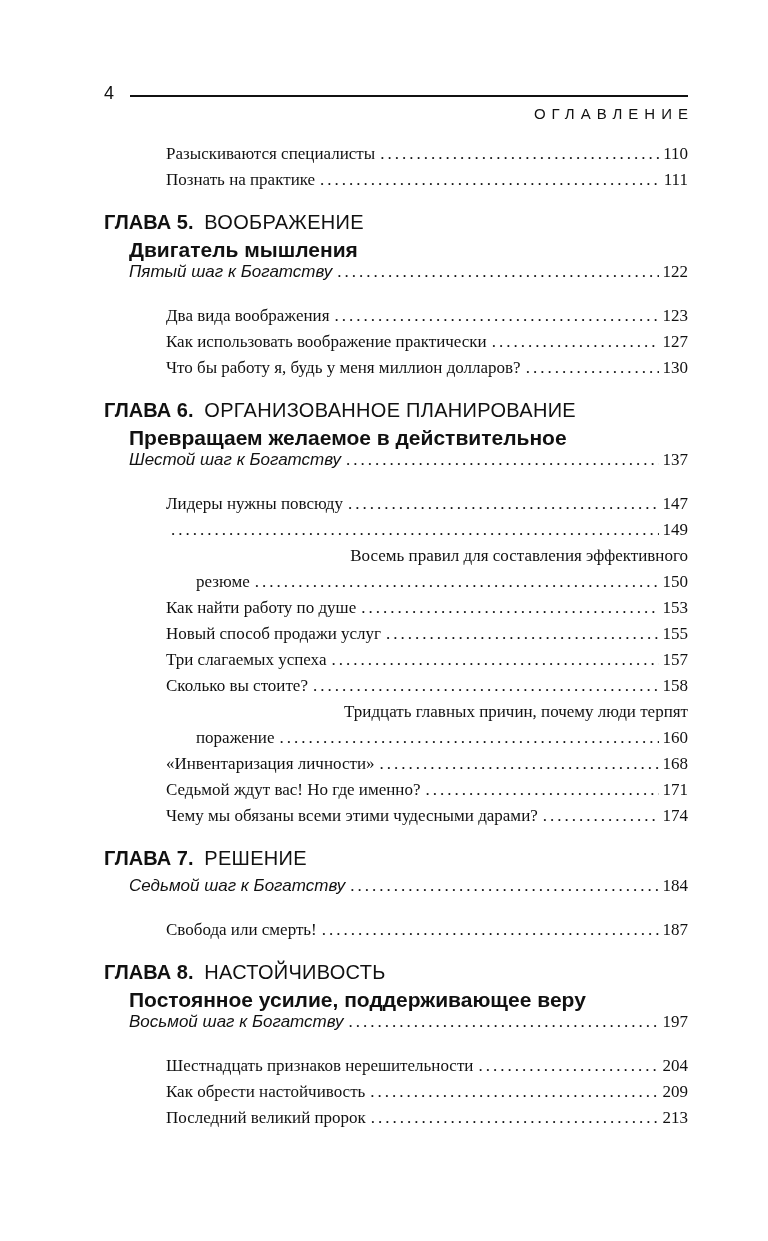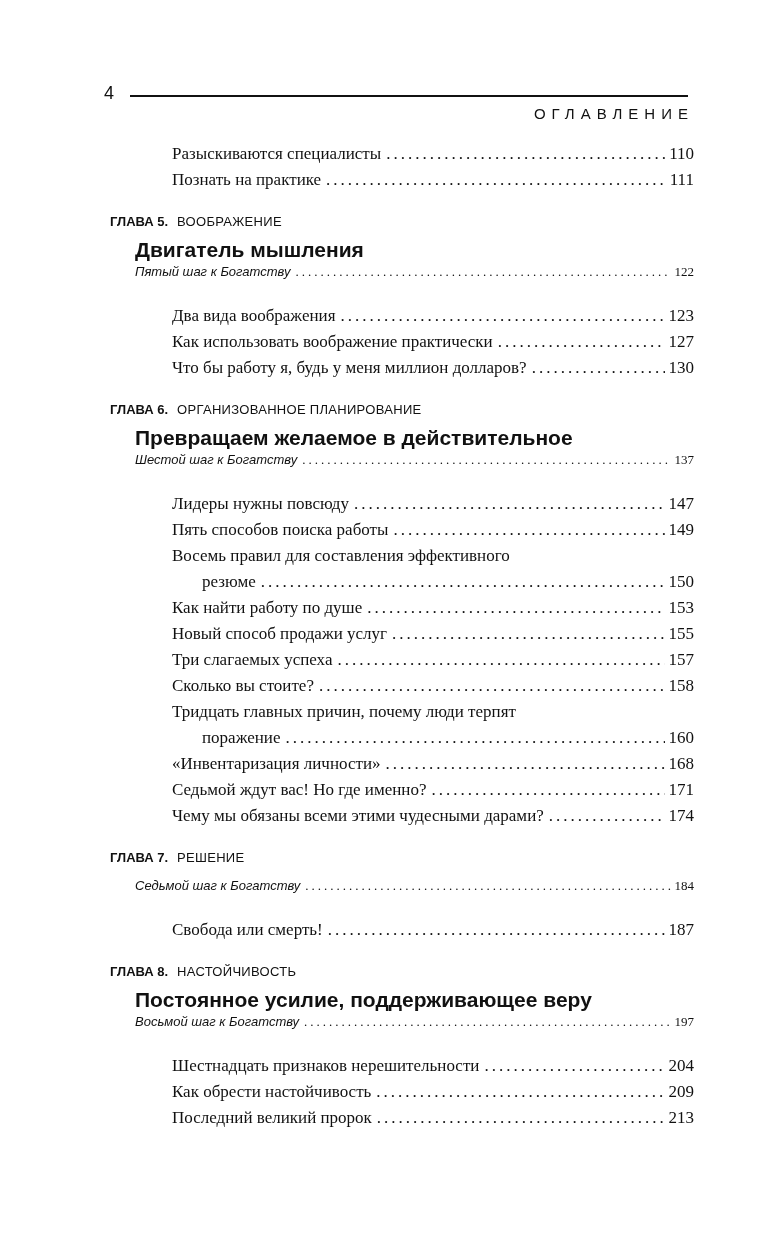"Разыскиваются специалисты" .toc { left: 110px -> 104px }
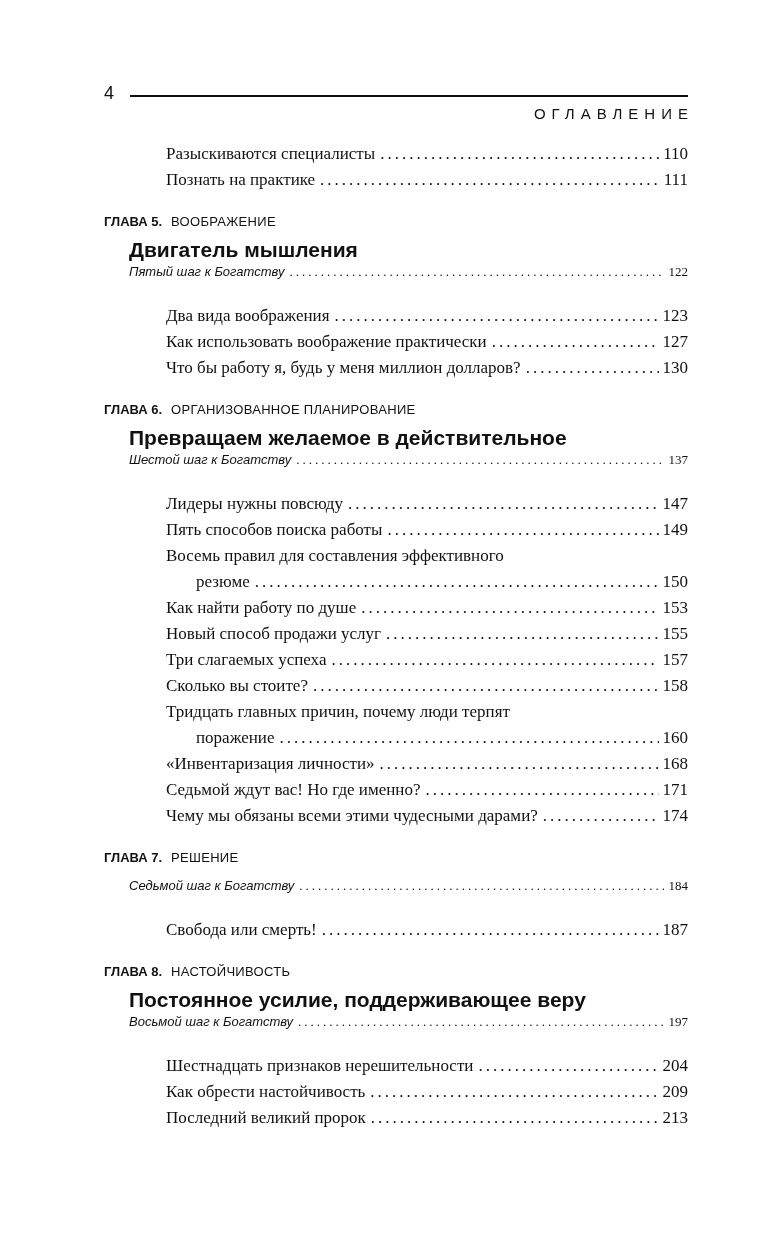"ГЛАВА 5. ВООБРАЖЕНИЕ" .chapter-heading { font-size: 13px -> 20px }
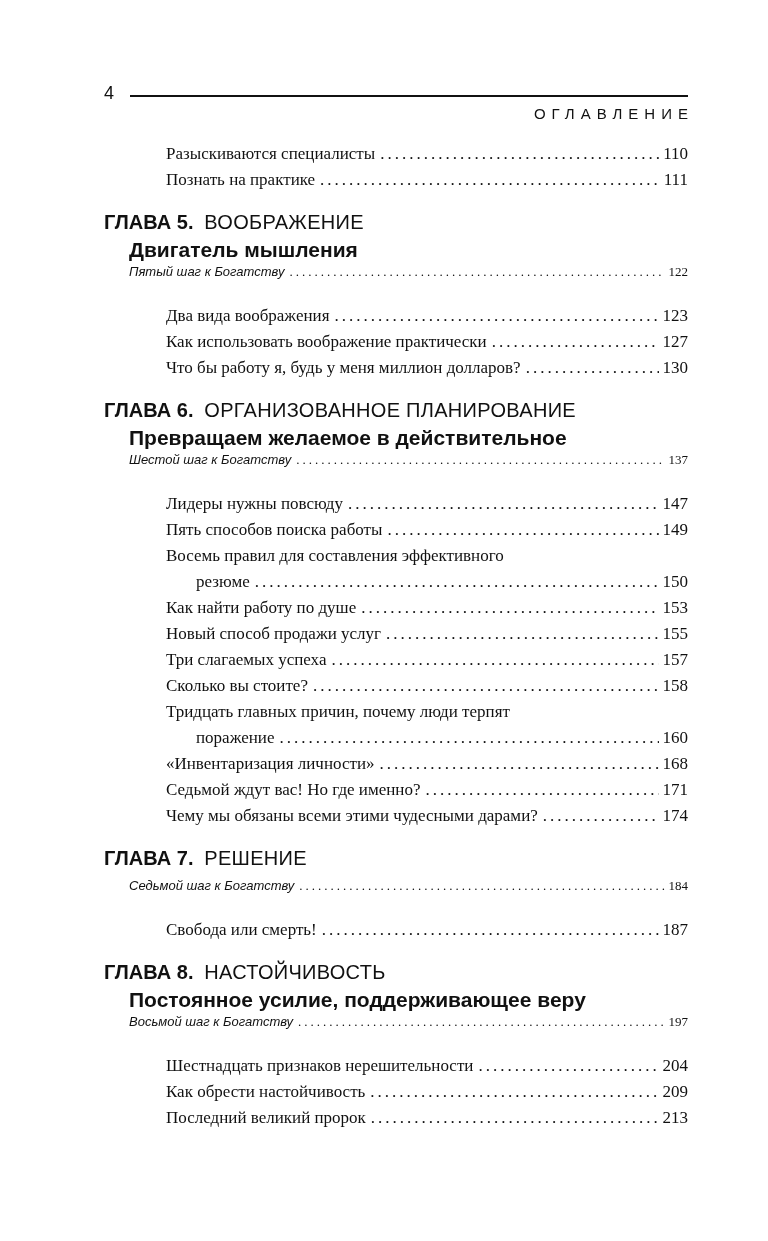"Пятый шаг к Богатству" .step { font-size: 13px -> 17px }
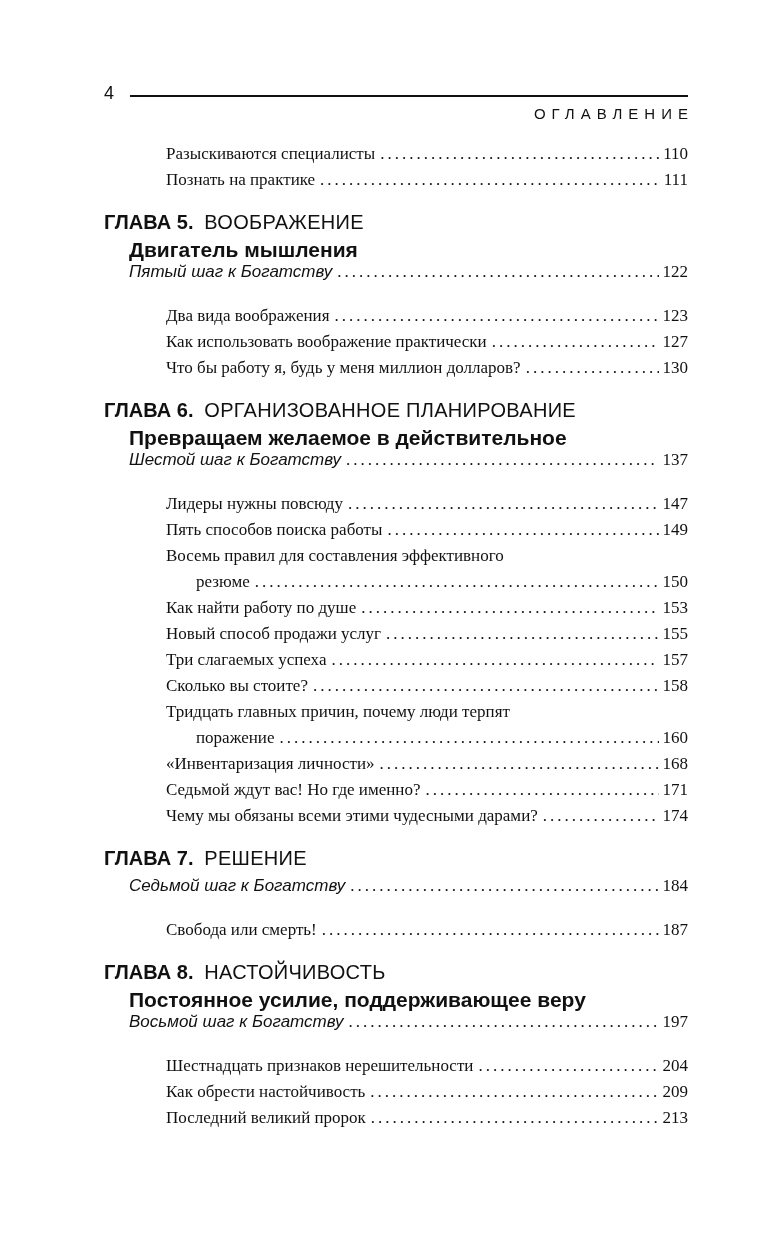"Пять способов поиска работы" span.item-text { html: <span>Пять способов поиска работы</span> -> none }
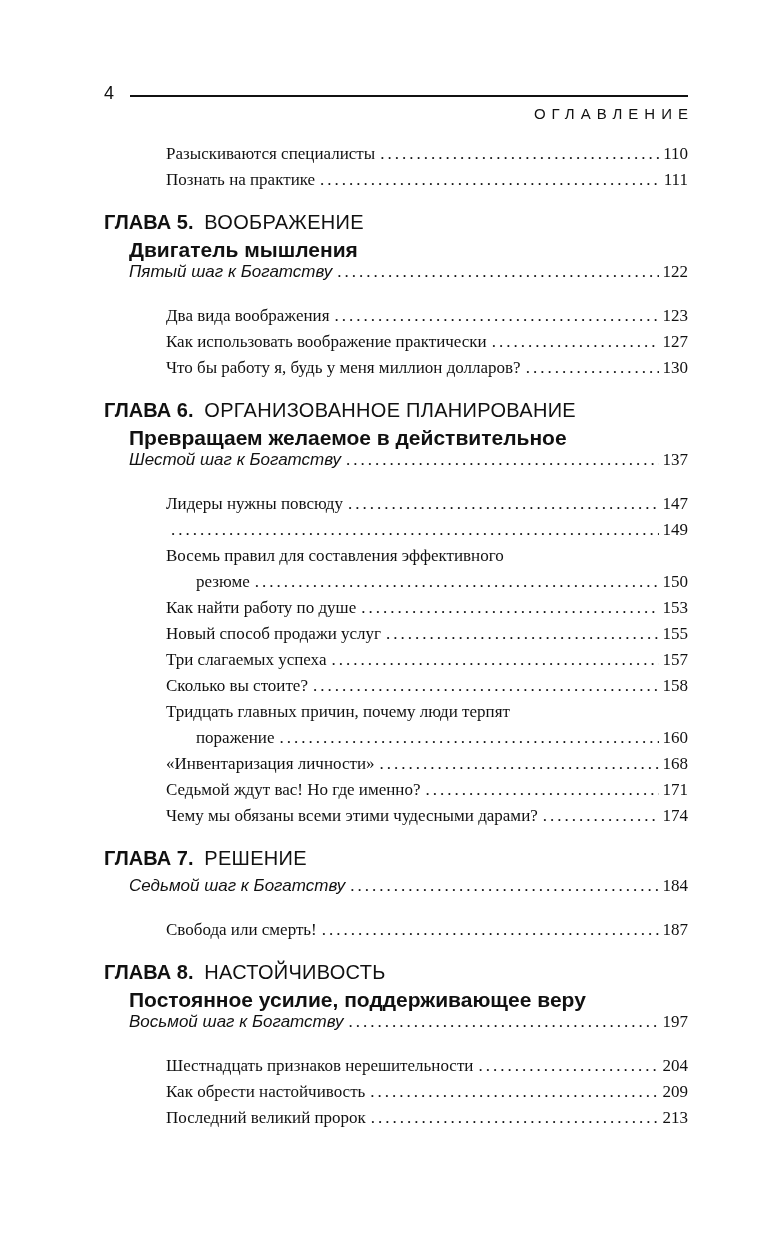"Восемь правил для составления" .item-line1 { text-align: none -> right }
